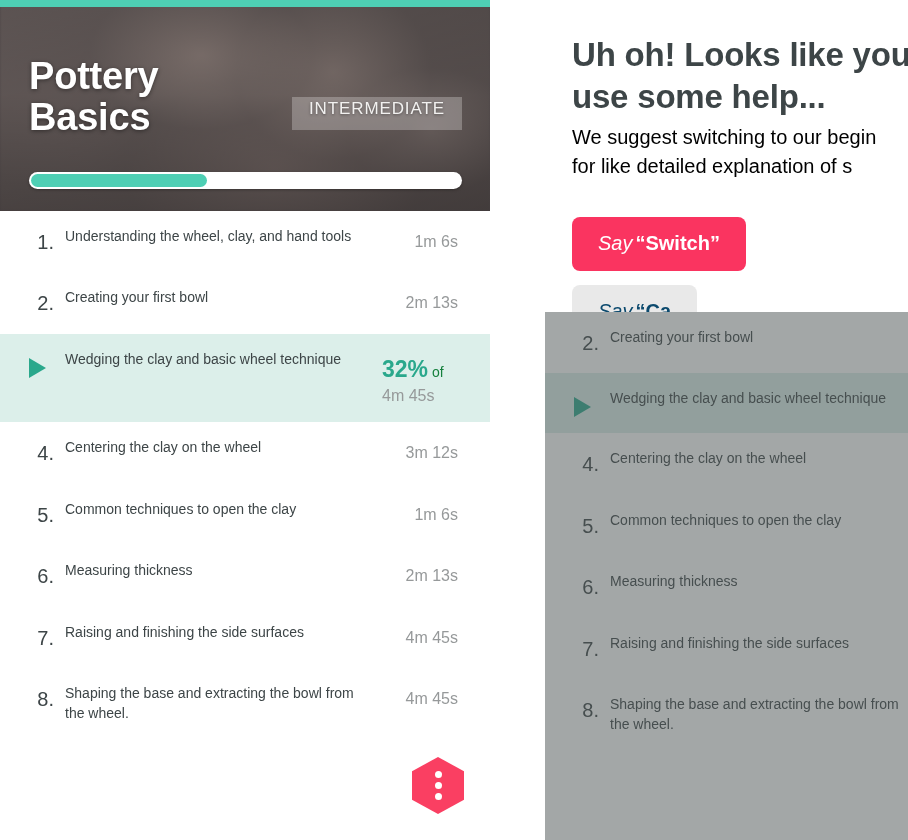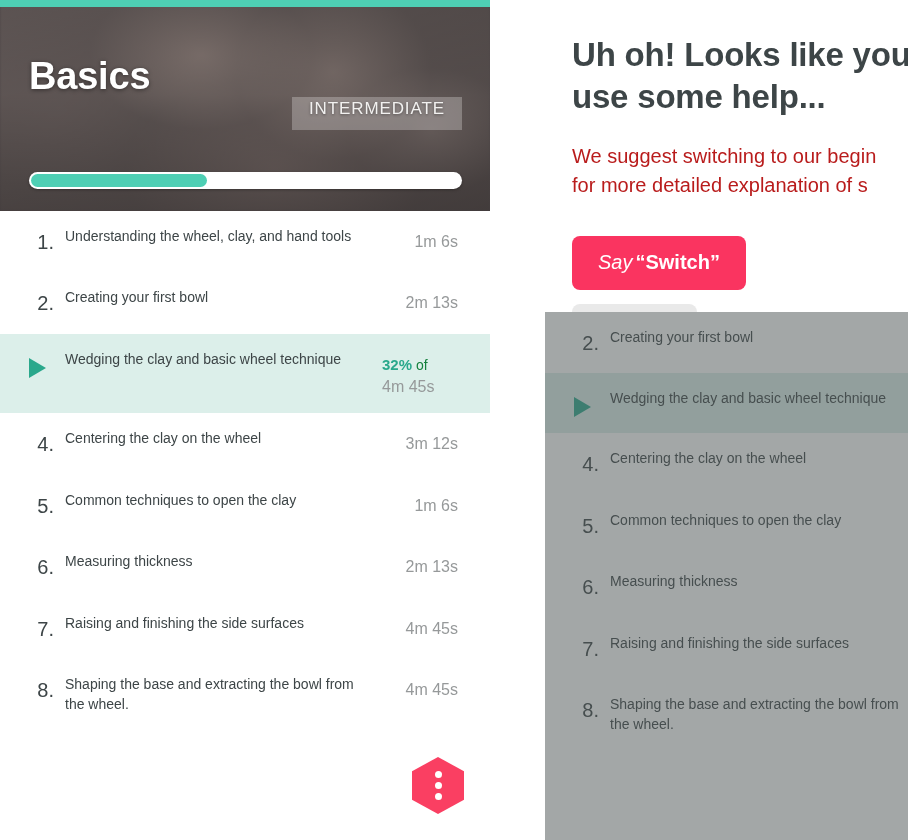"Pottery" div { html: none -> <div>Pottery</div> }
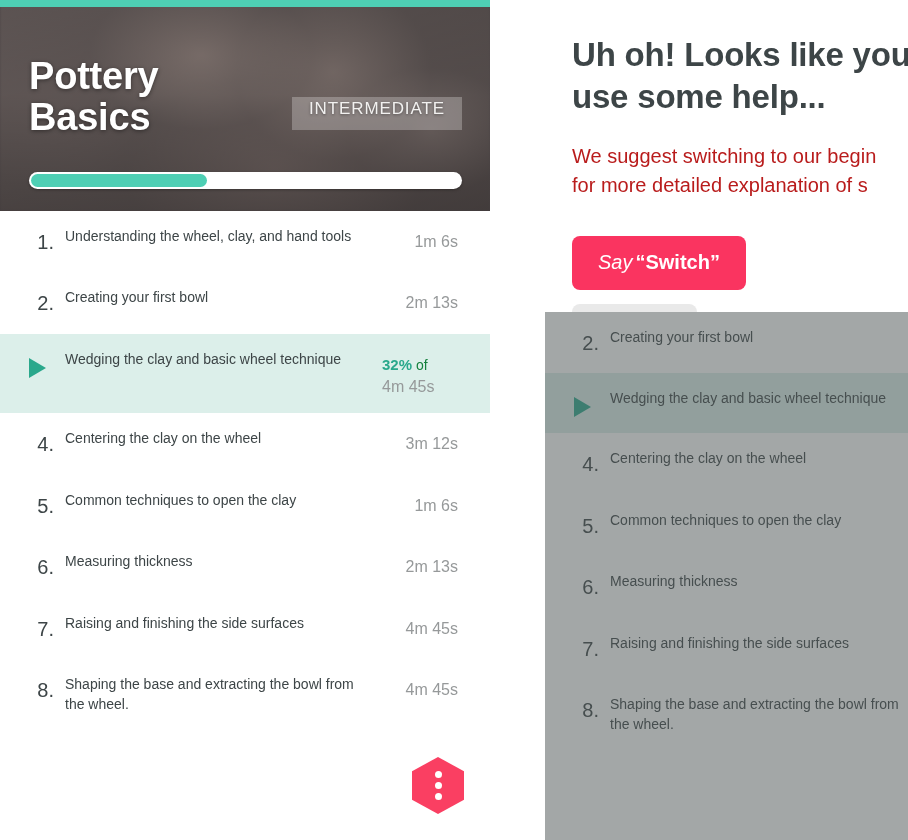"We suggest switching to our" .dialog-body { color: #b91c1c -> #000000; margin-top: 25px -> 6px }
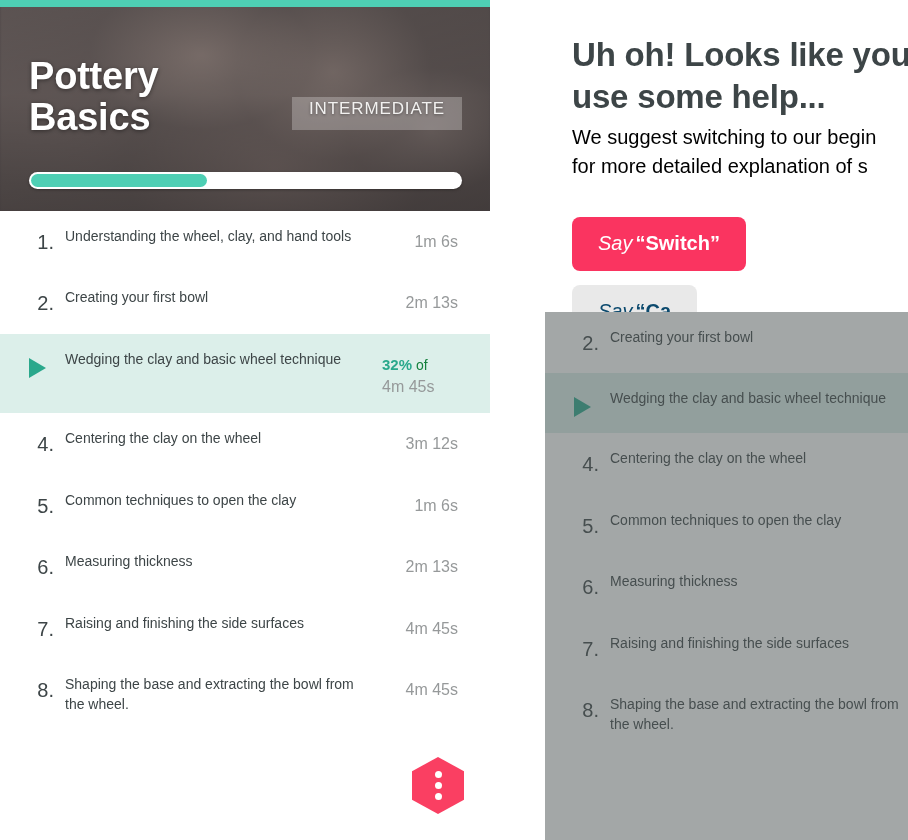"for more detailed explanation of" div { text: more -> like }
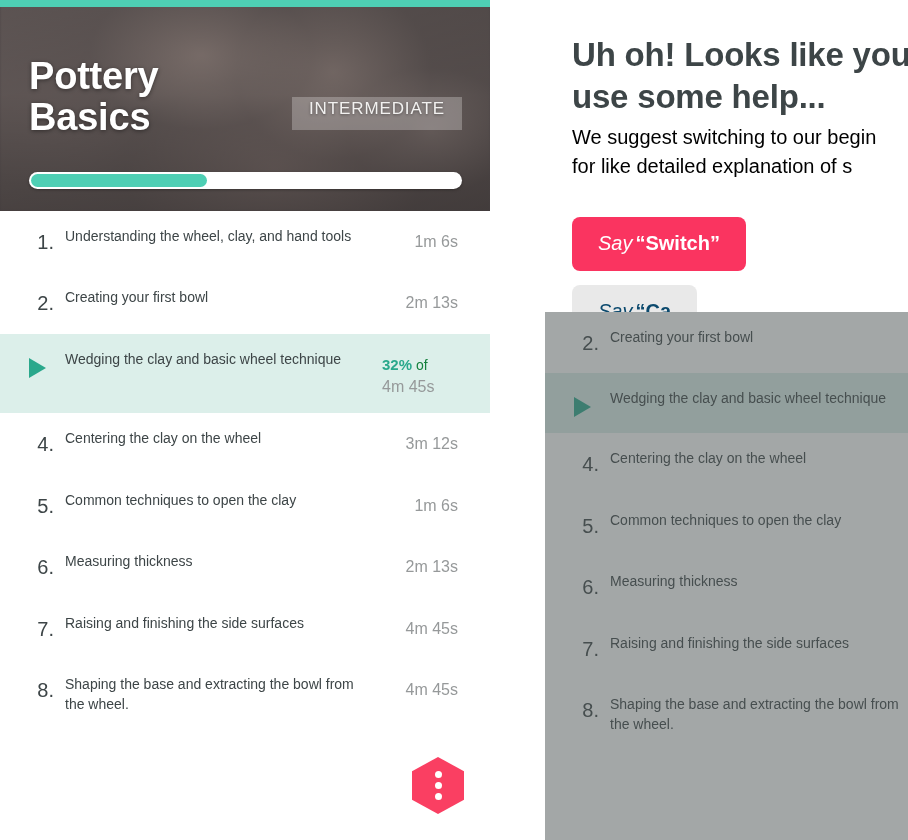"32%" .pct { font-size: 15px -> 23px }
